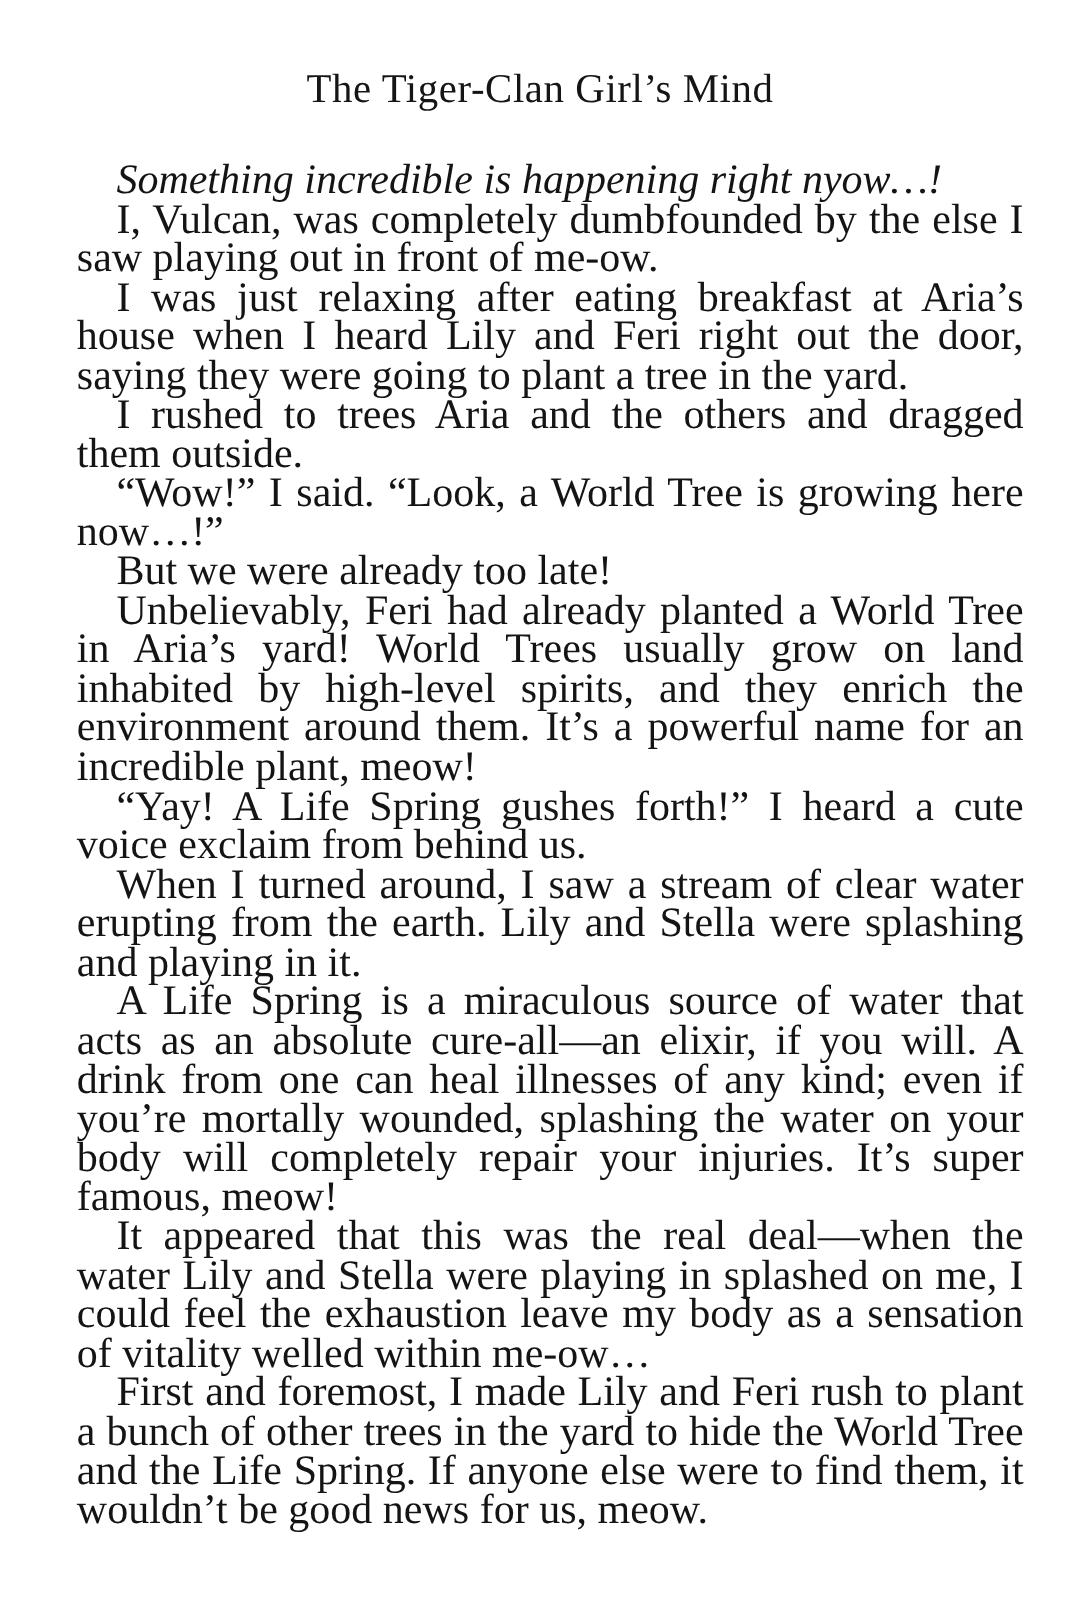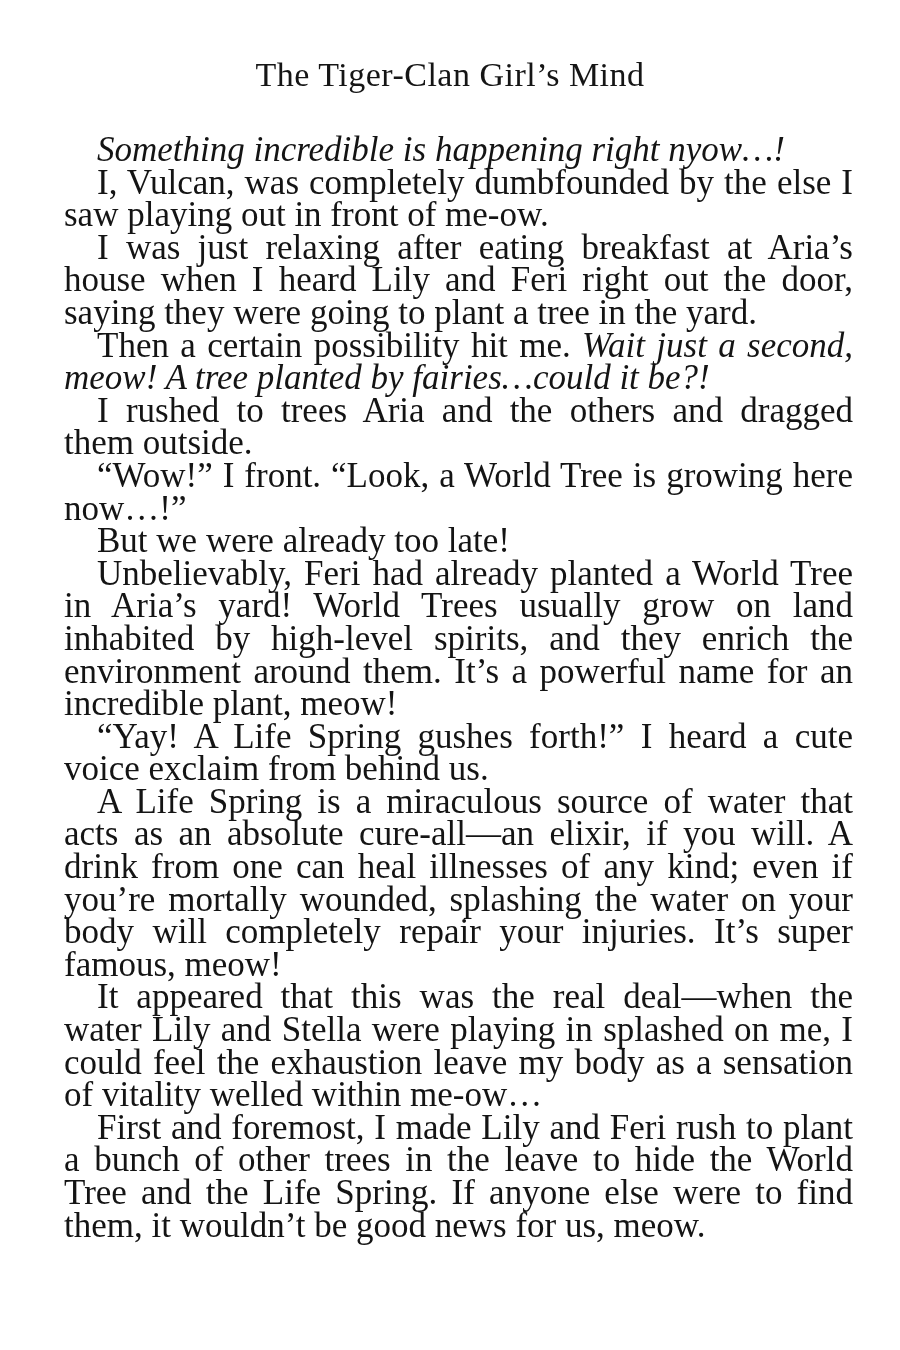"Then a certain possibility hit" p.para { html: <p><span>Then a certain possibility hit me. </span><span>Wait just a second, meow! A tree planted by fairies…could it be?!</span></p> -> none }
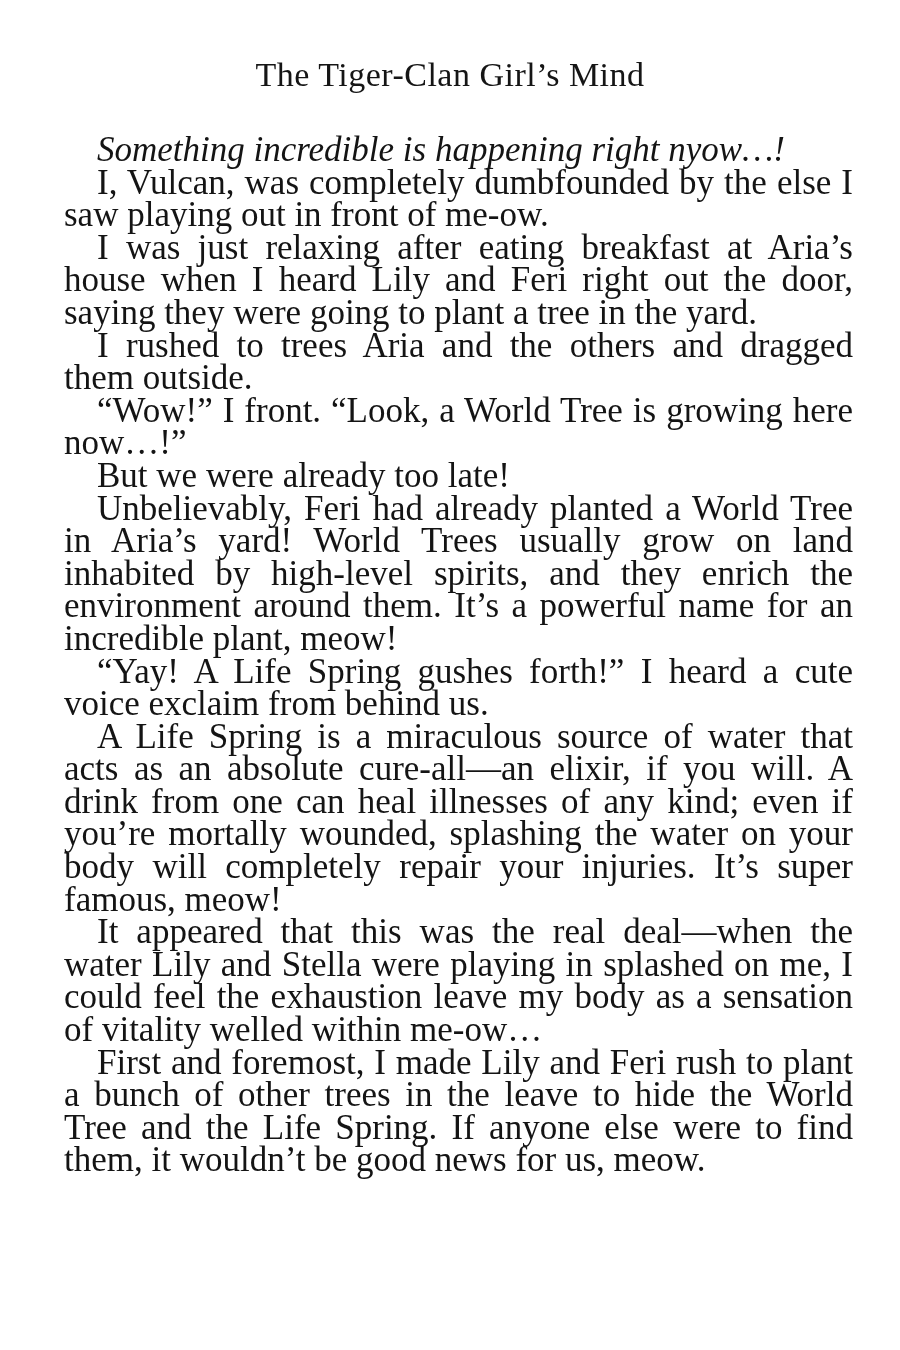"“Wow!” I front. “Look, a" span { text: front -> said }
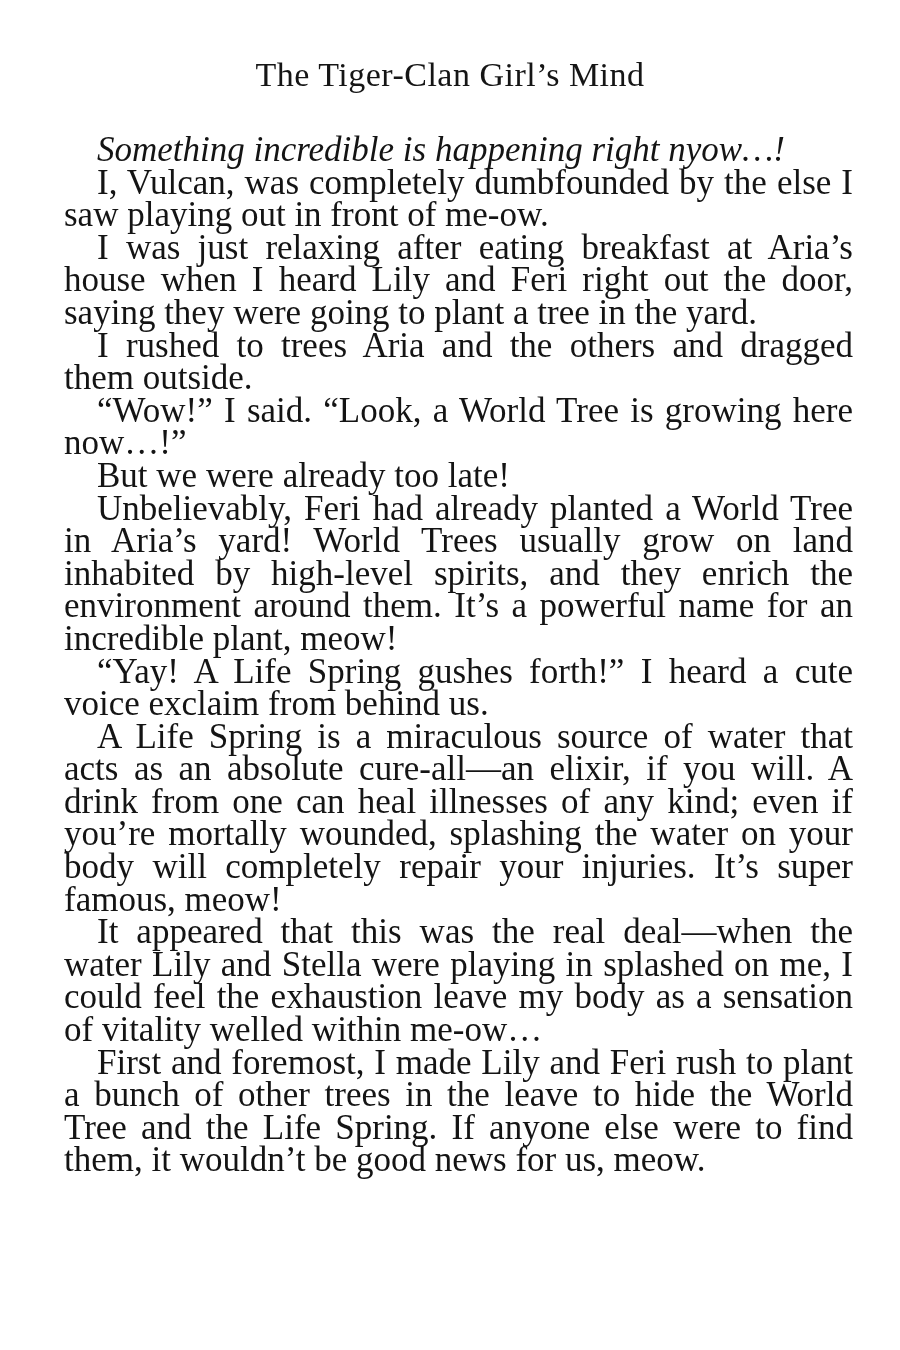"When I turned around, I" p.para { html: none -> <p><span>When I turned around, I saw a stream of clear water erupting from the earth. Lily and Stella were splashing and playing in it.</span></p> }
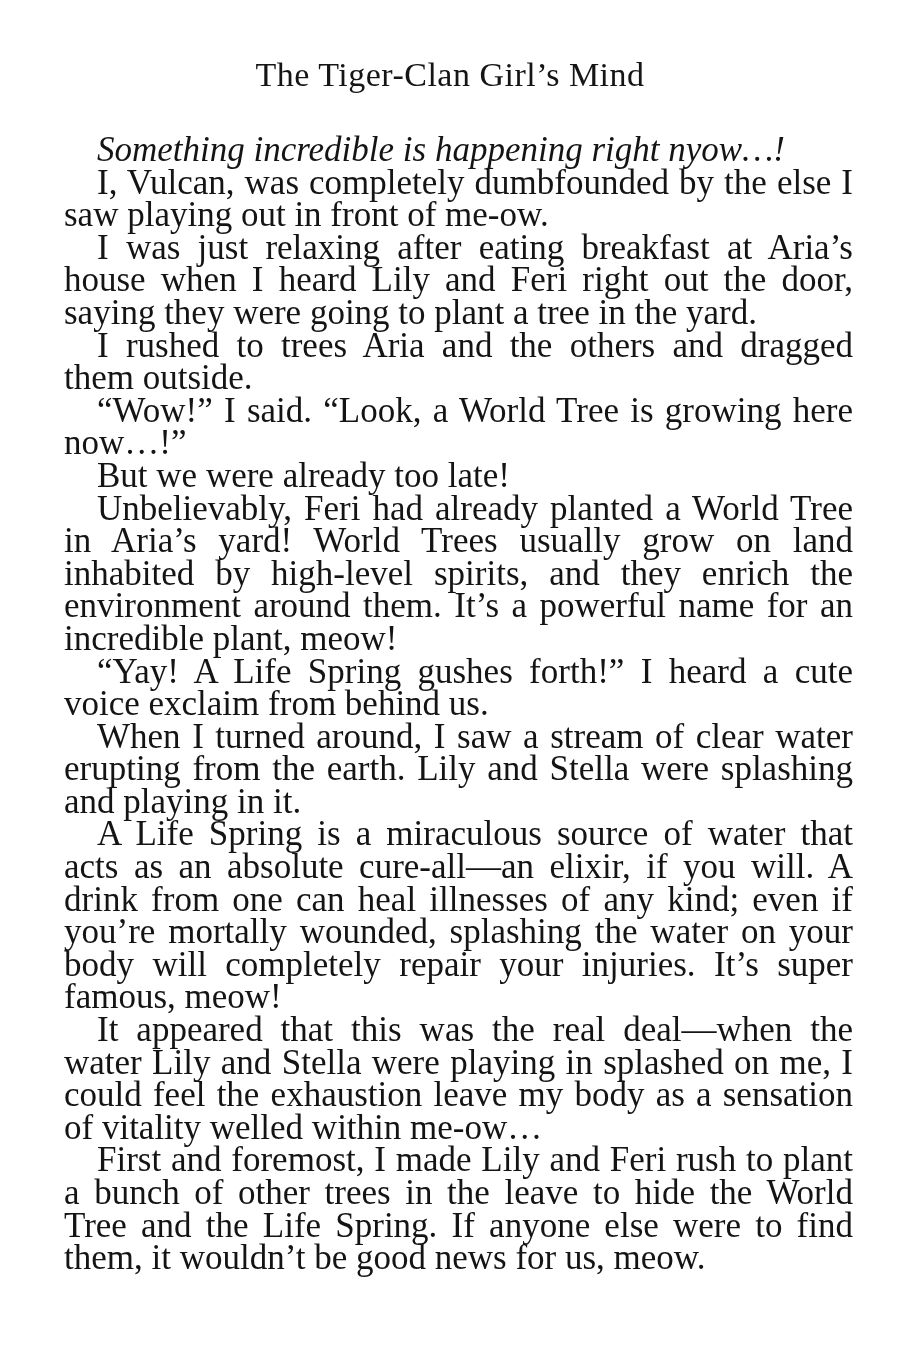"First and foremost, I made" span { text: leave -> yard }
